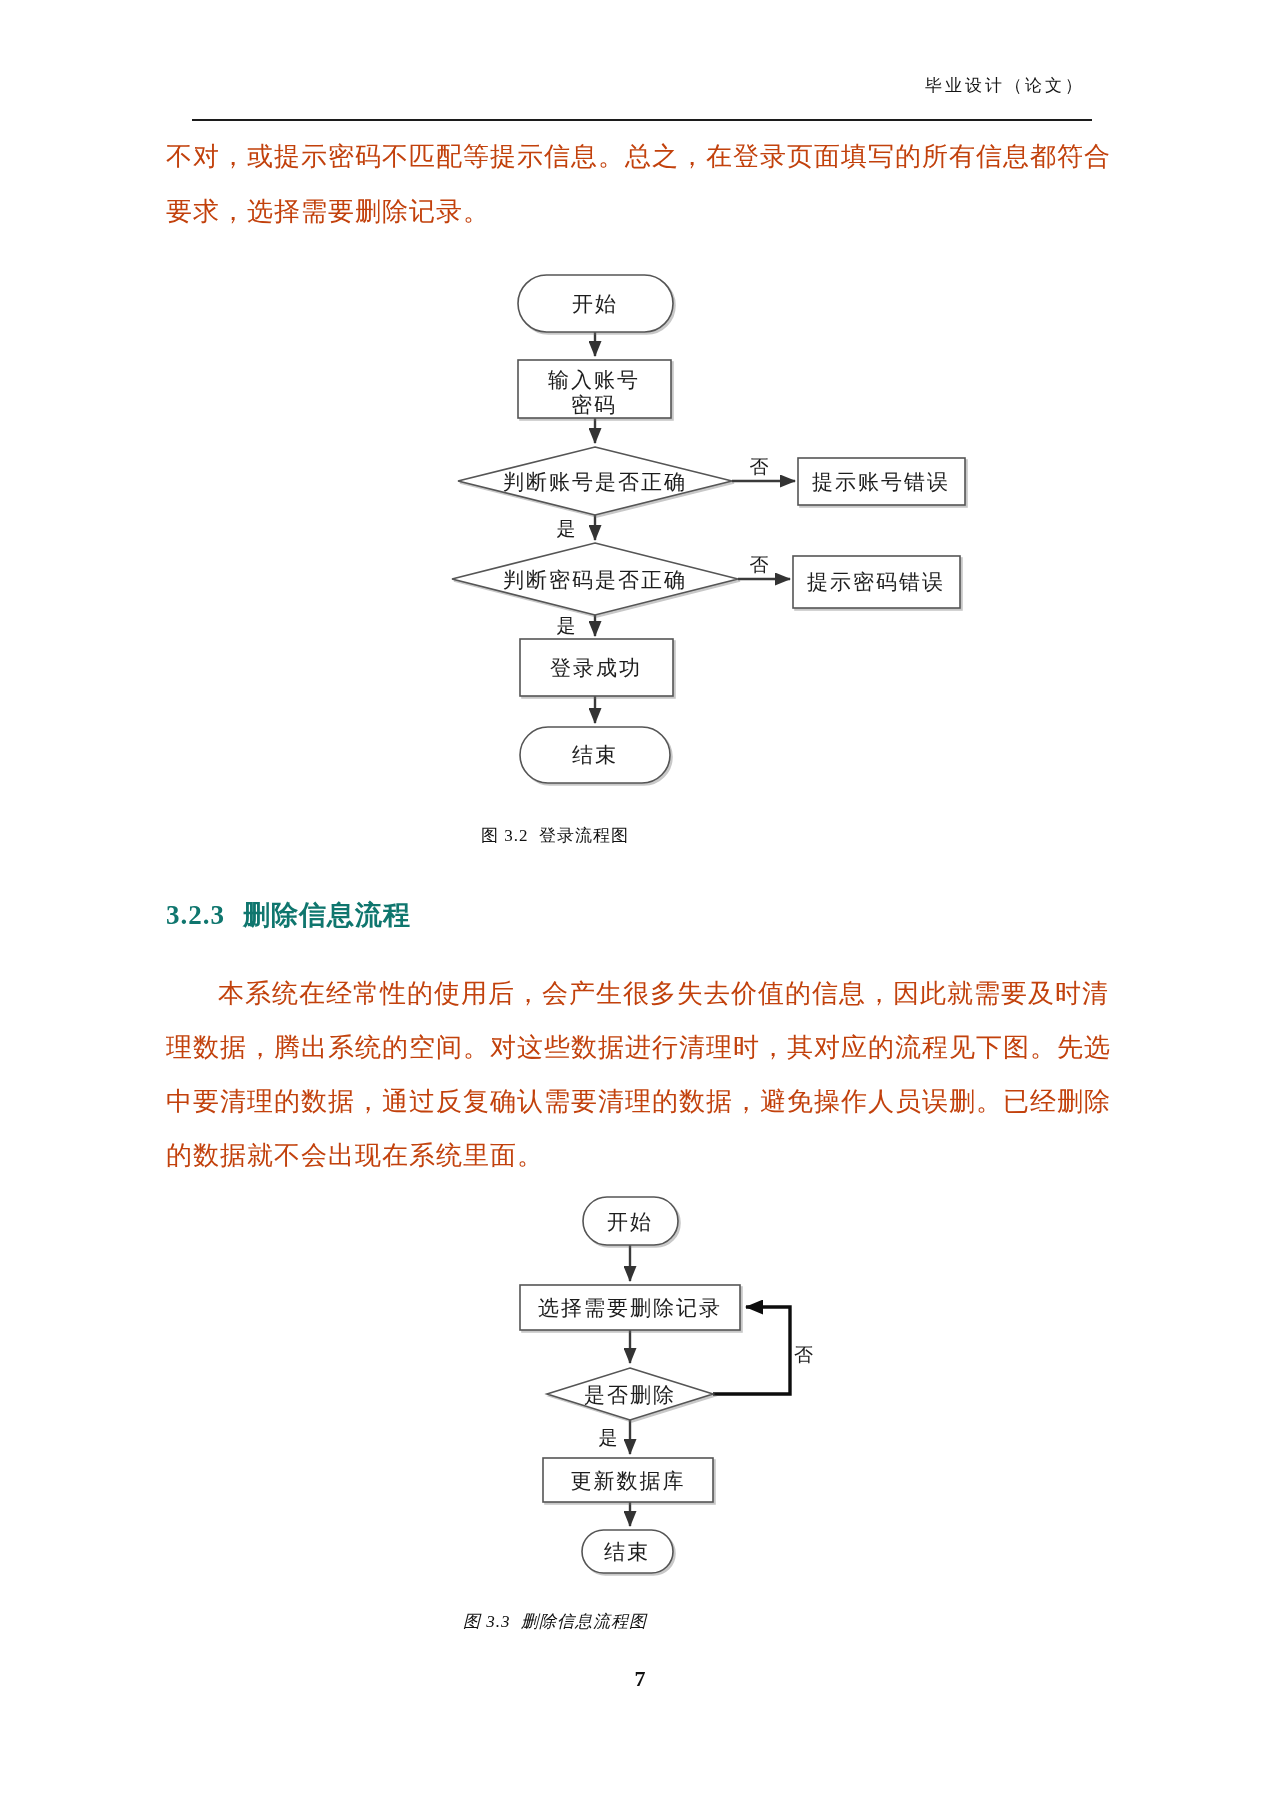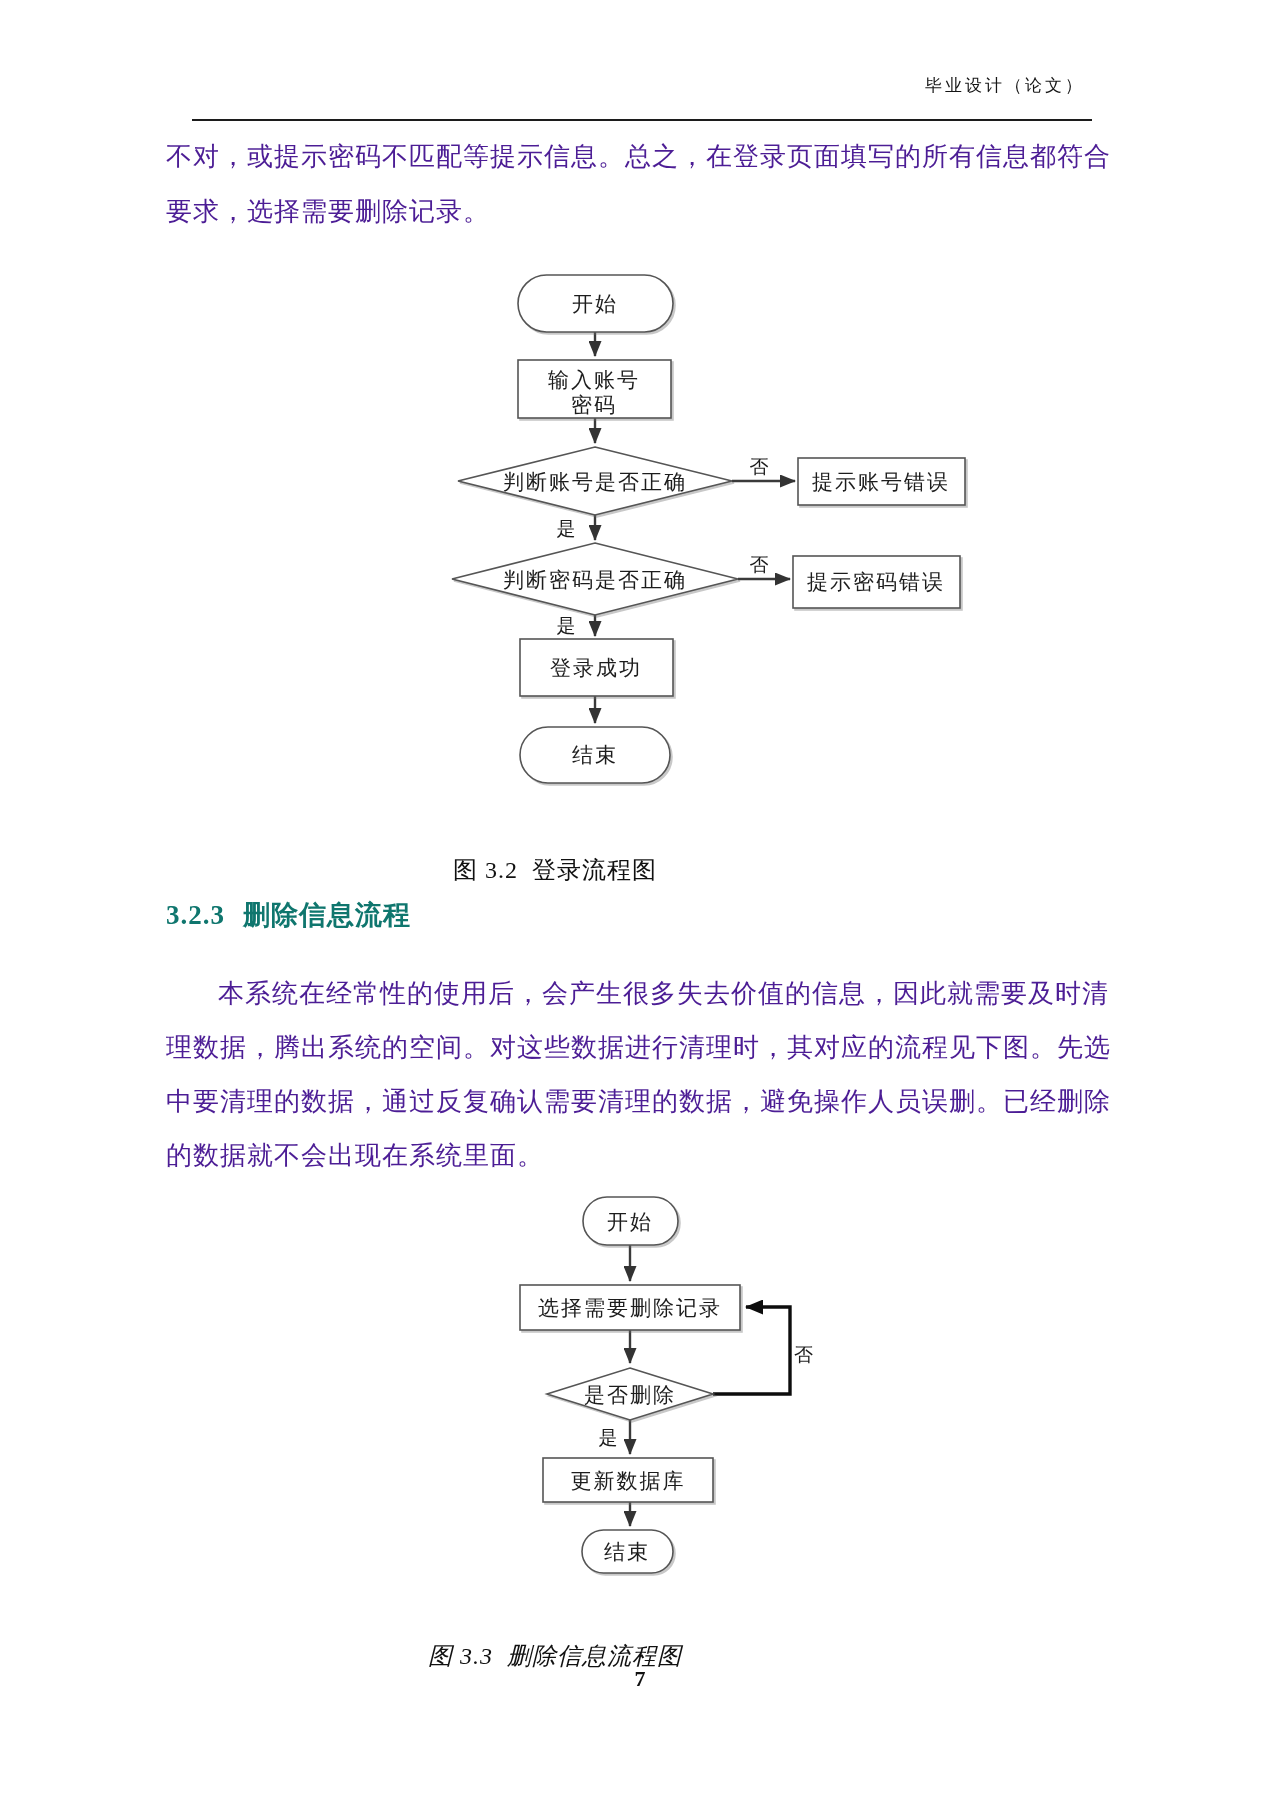"不对，或提示密码不匹配等提示信息。总之，在登录页面填写的所有信息都符合" .body-line { color: #4c1d95 -> #c2410c }
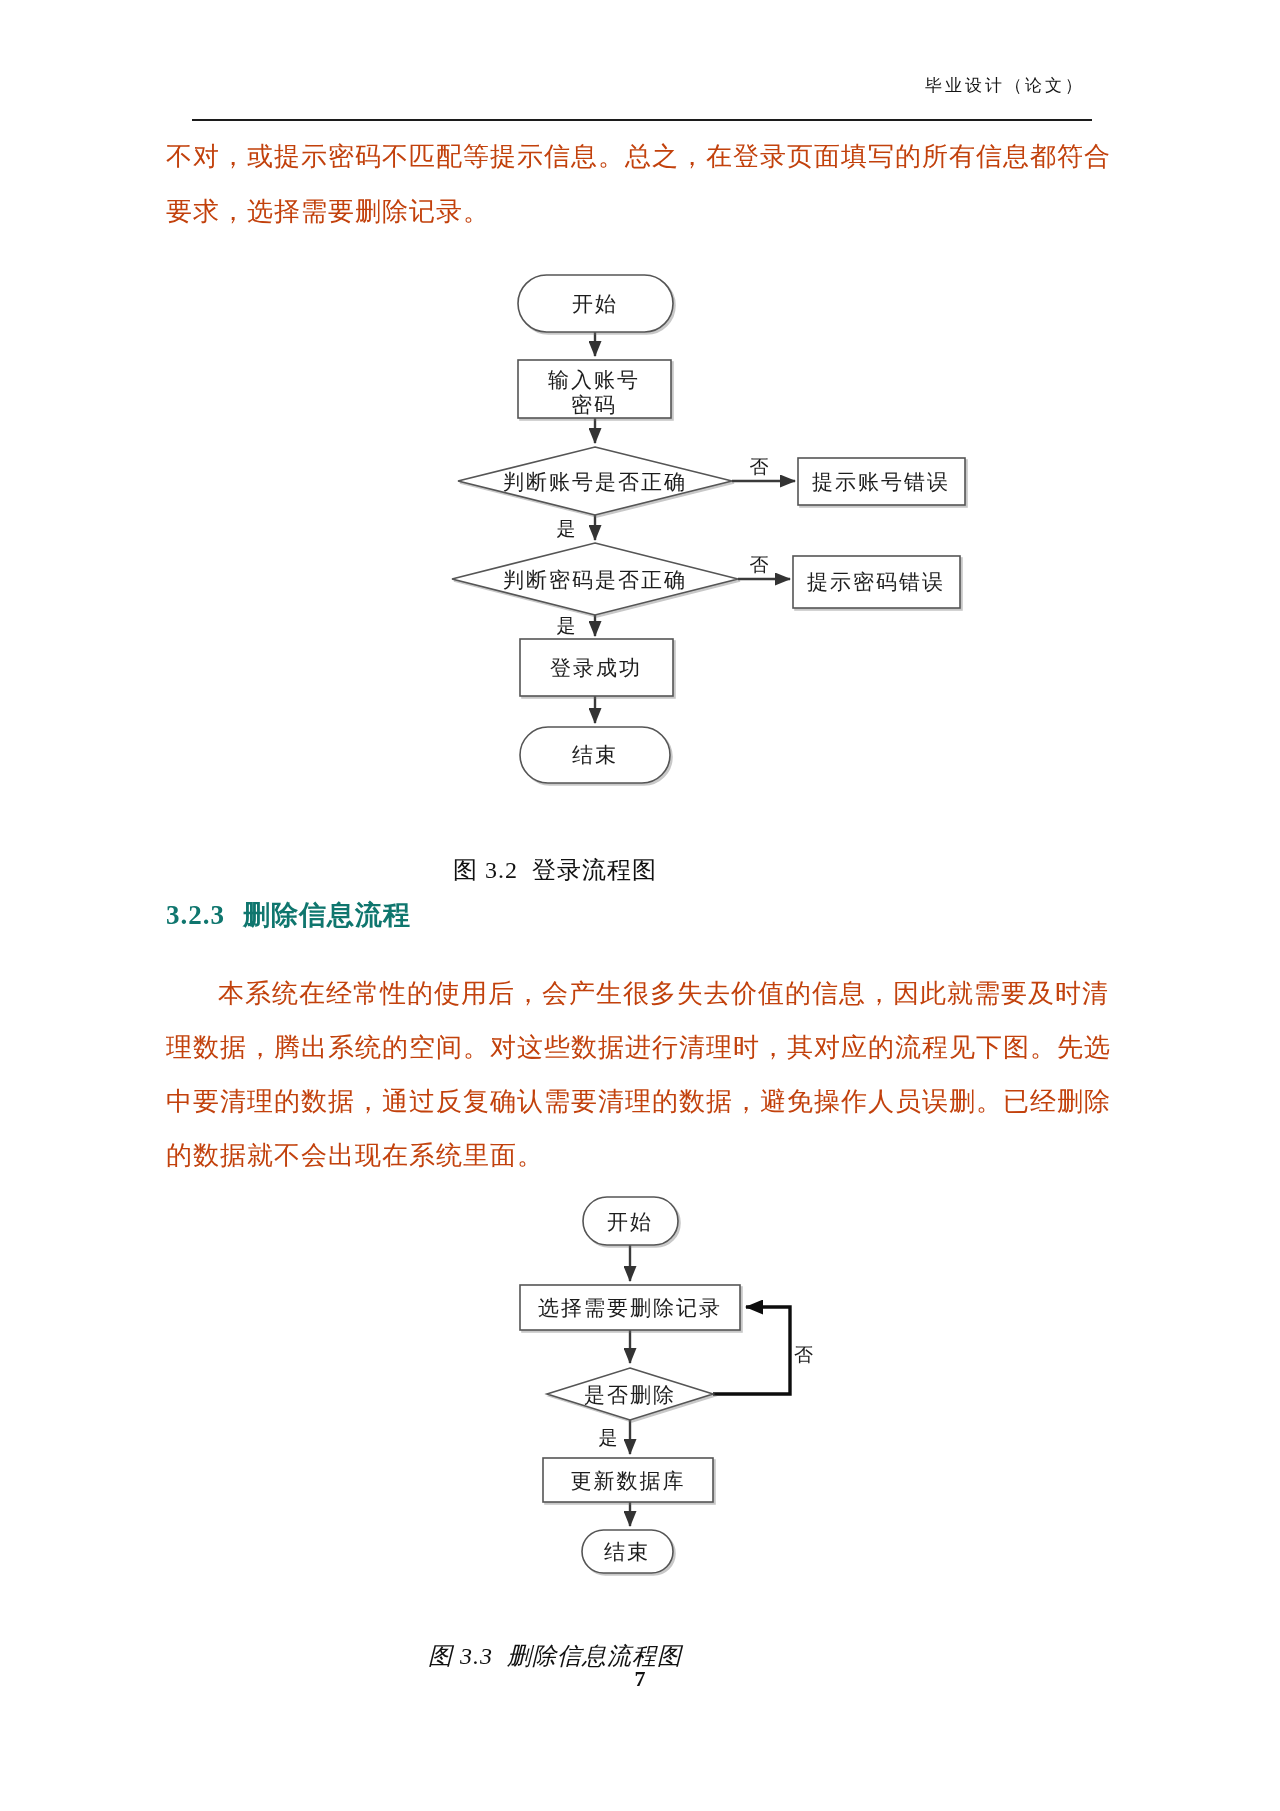"图 3.2 登录流程图" .caption { font-size: 24px -> 17px; margin-top: 30px -> none }
